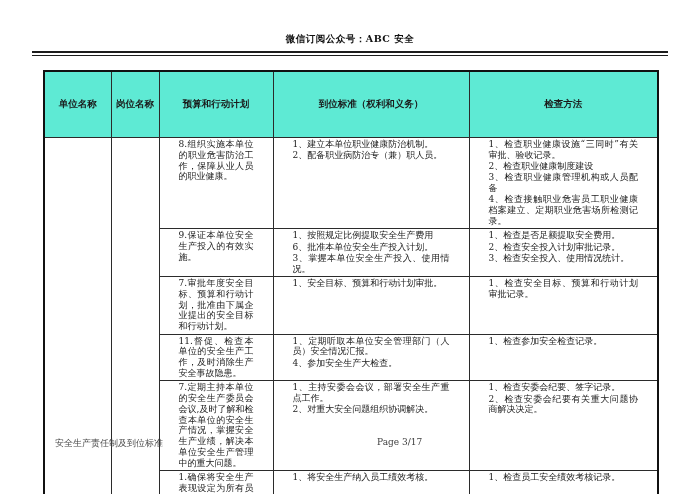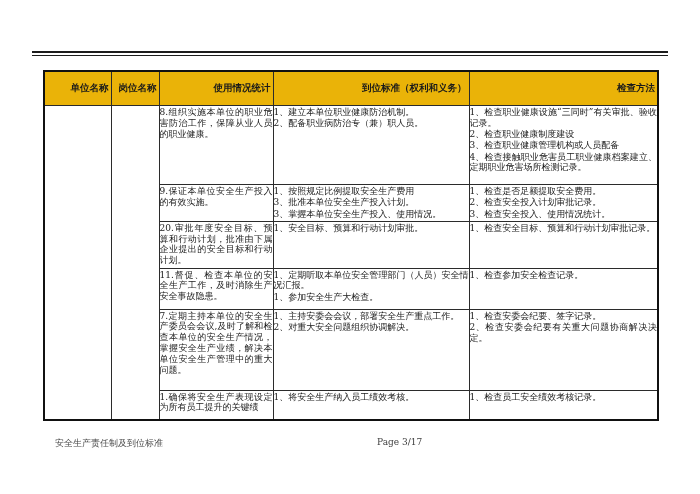"微信订阅公众号：ABC 安全" div.doc-header { html: none -> <div> <span>微信订阅公众号：ABC 安全</span> </div> }
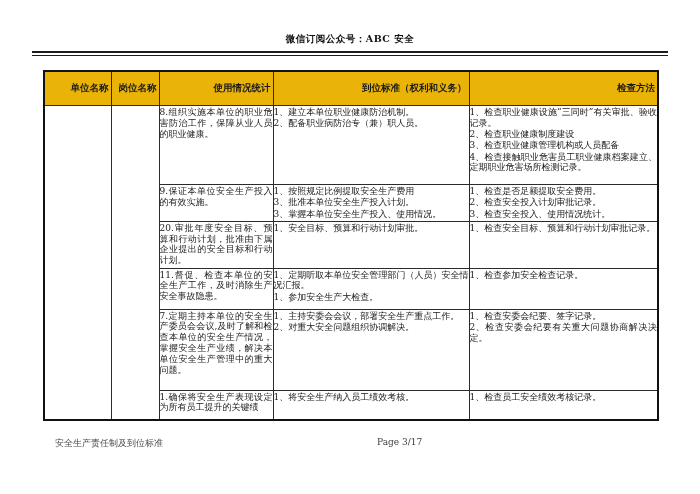"单位名称" table.resp th { background: #eab308 -> #5eead4; padding: 2px 2px -> 18px 2px; text-align: right -> center }
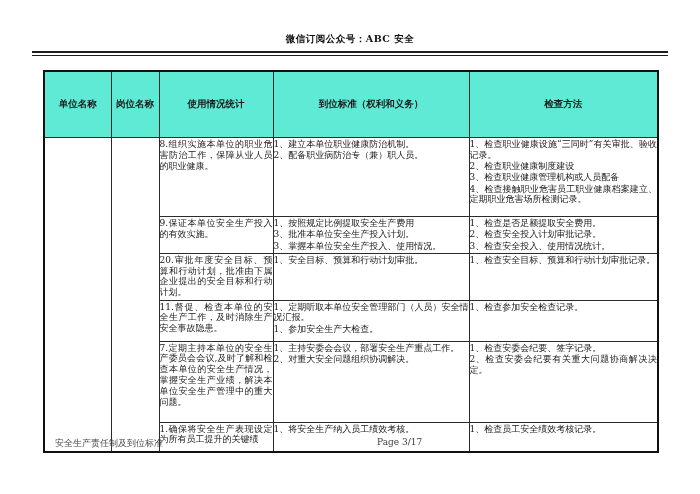"使用情况统计" th { text: 使用情况统计 -> 预算和行动计划 }
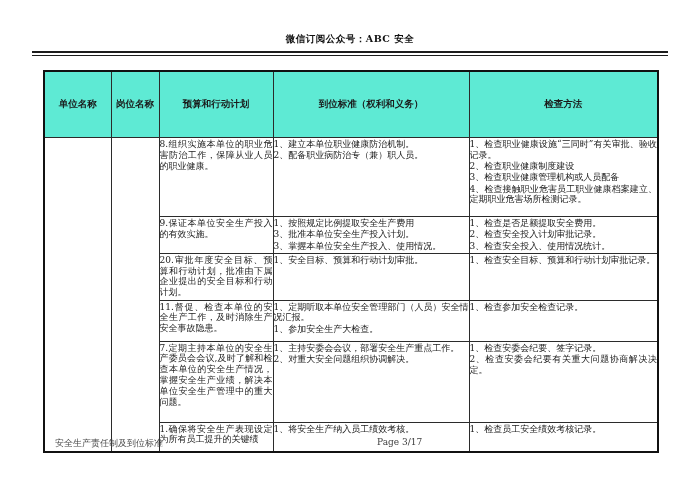"8.组织实施本单位的职业危害防治工作，保障从业人员的职业健康。" table.resp td { padding: 1px 0 -> 1px 19px }
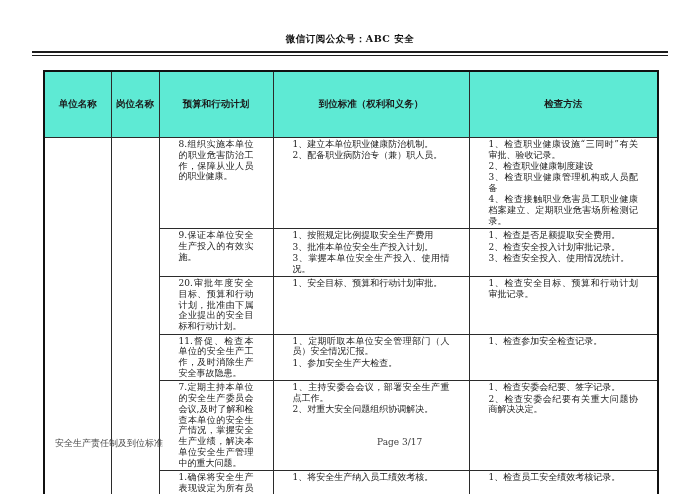"3、批准本单位安全生产投入计划。" div.para { text: 3 -> 6 }
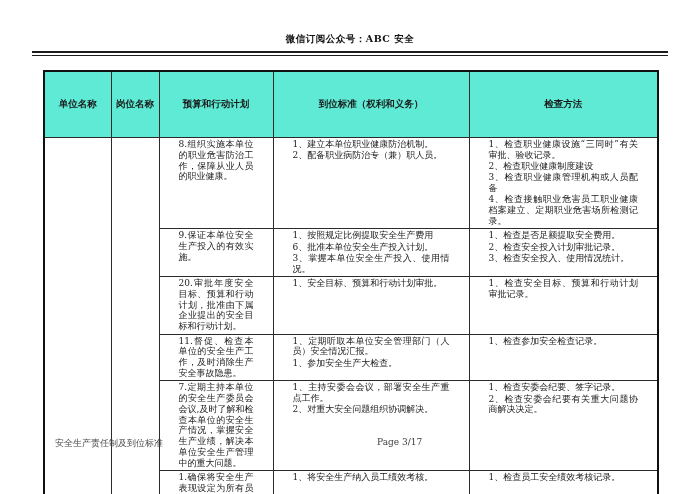"20.审批年度安全目标、预算和行动计划，批准由下属企业提出的安全目标和行动计划。" div.para { text: 20 -> 7 }
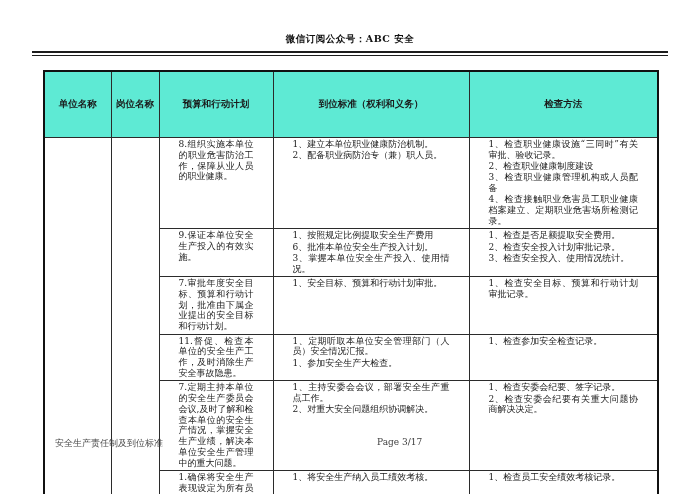"1、参加安全生产大检查。" div.para { text: 1 -> 4 }
